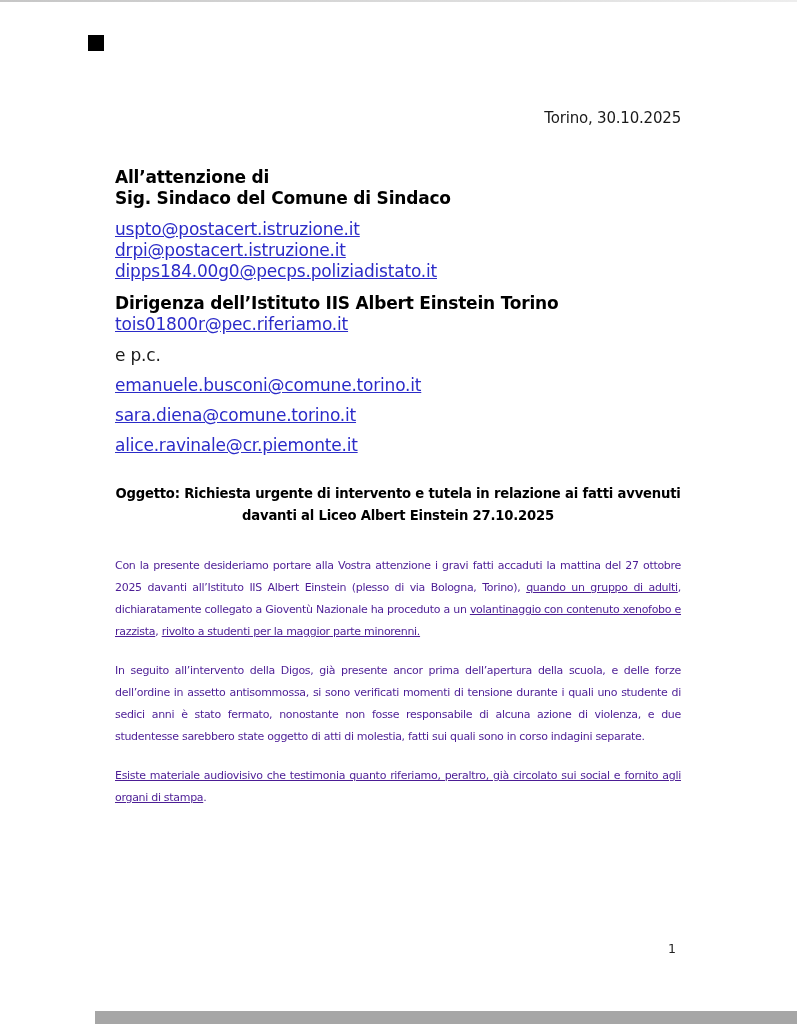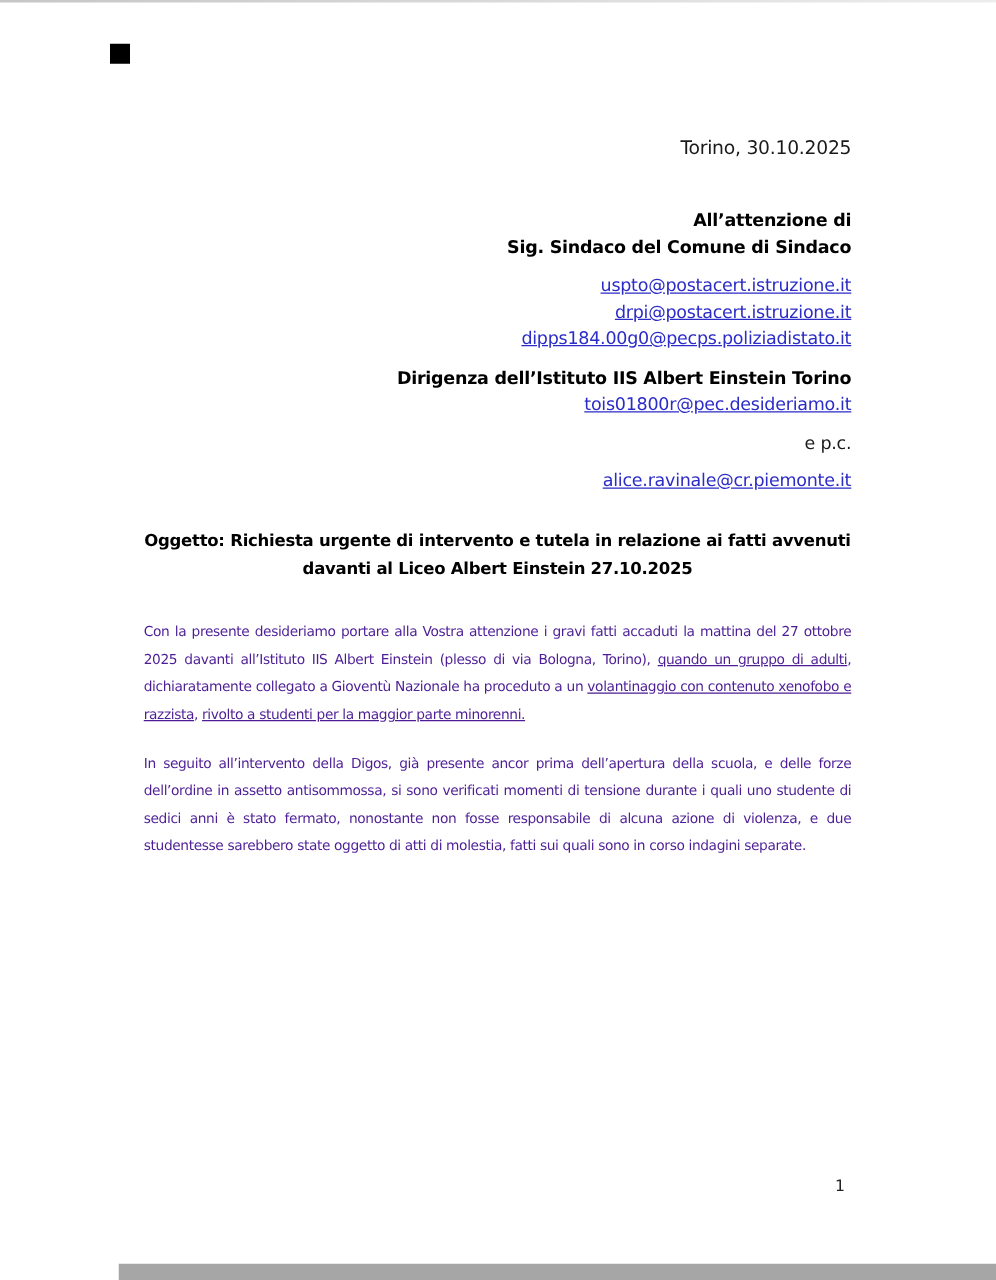"All’attenzione di" .rline { font-size: 14px -> 17px; justify-content: flex-end -> none }
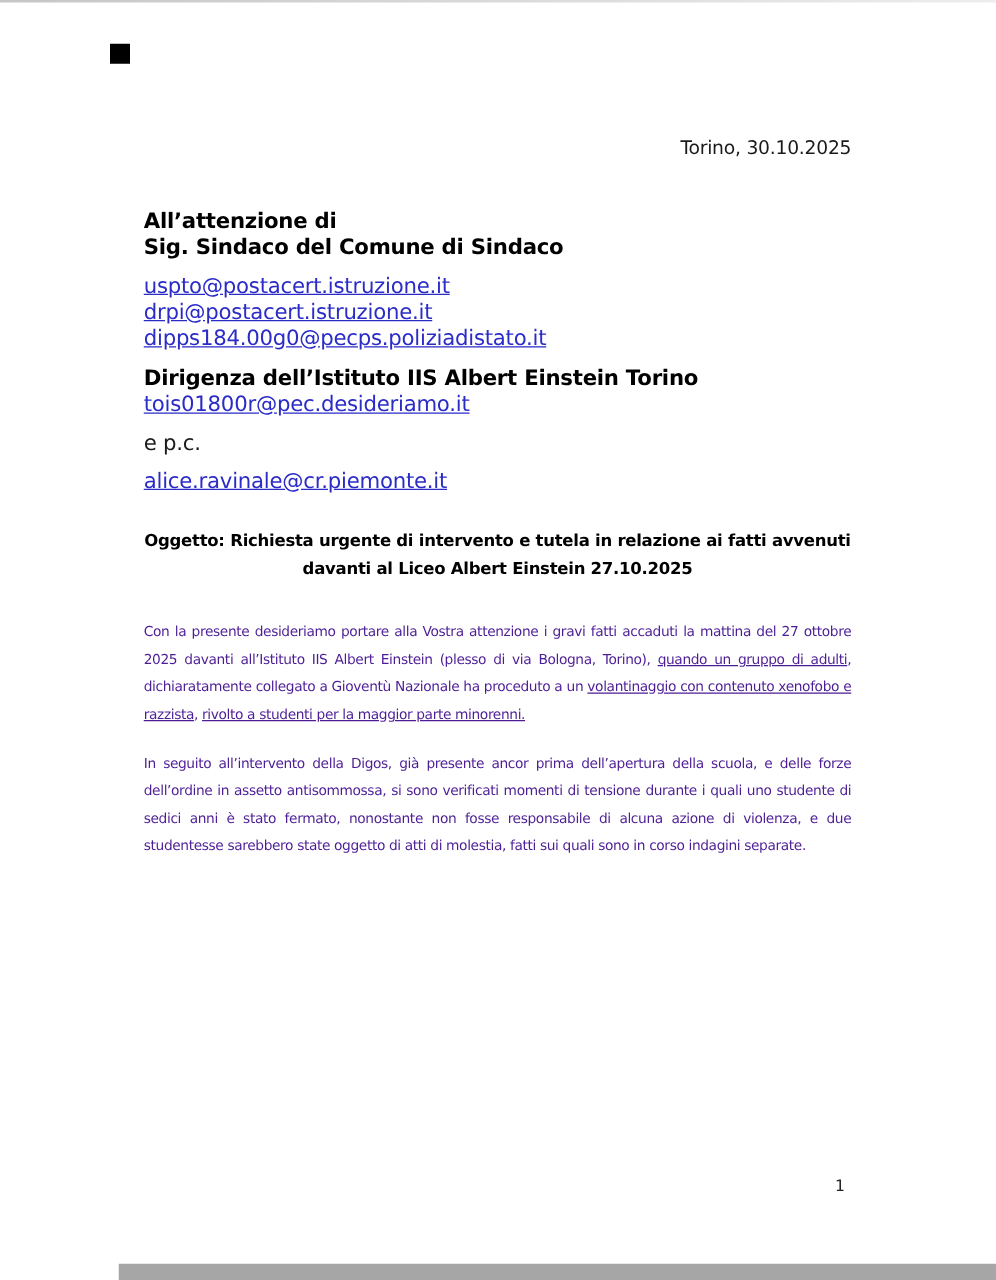"tois01800r@pec.desideriamo.it" a.email { text: tois01800r@pec.desideriamo.it -> tois01800r@pec.riferiamo.it }
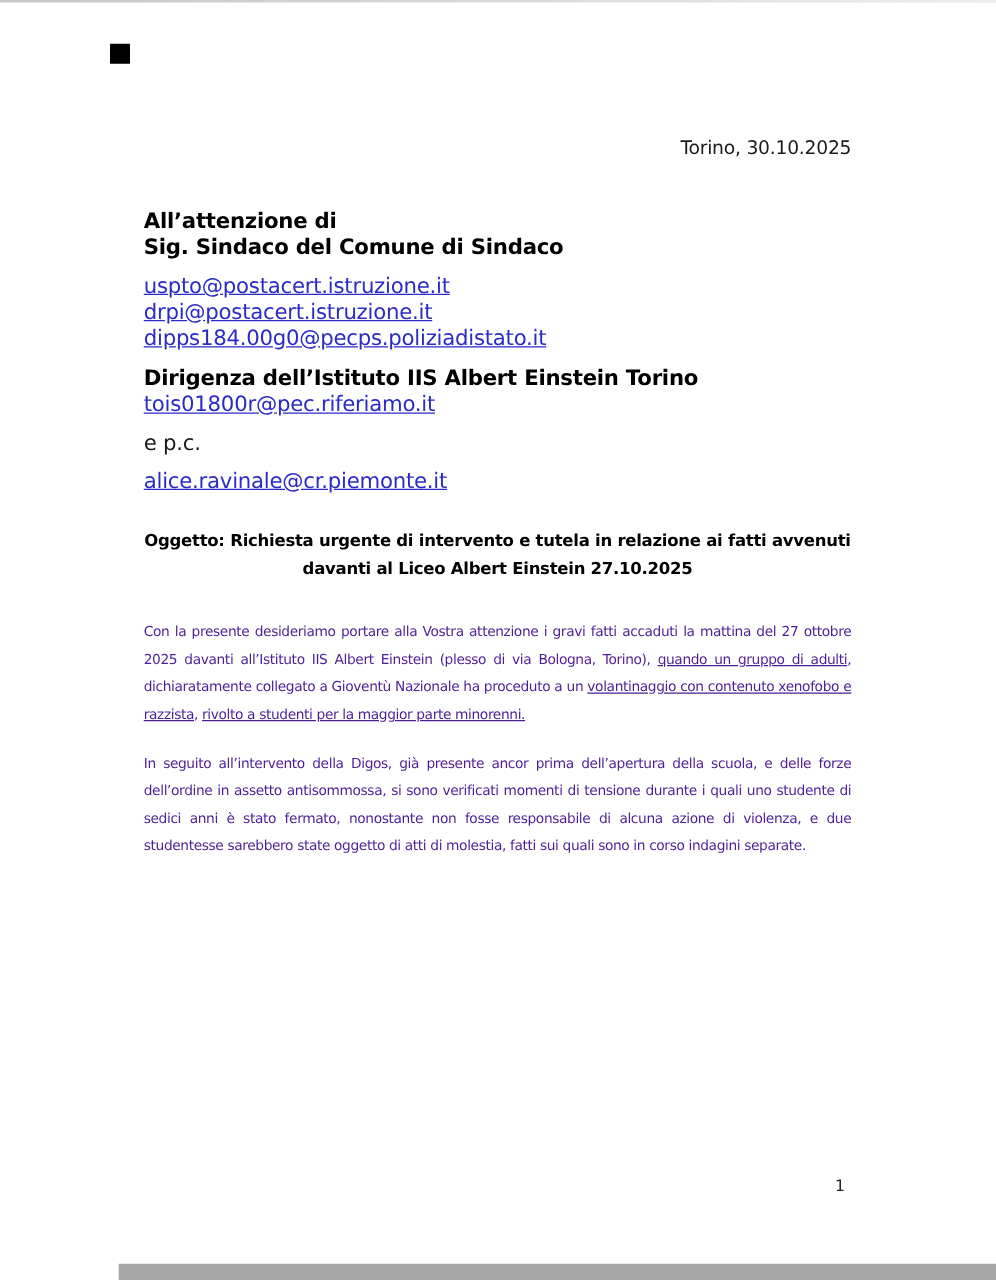"emanuele.busconi@comune.torino.it" div.rline { html: none -> <div> <a>emanuele.busconi@comune.torino.it</a> </div> }
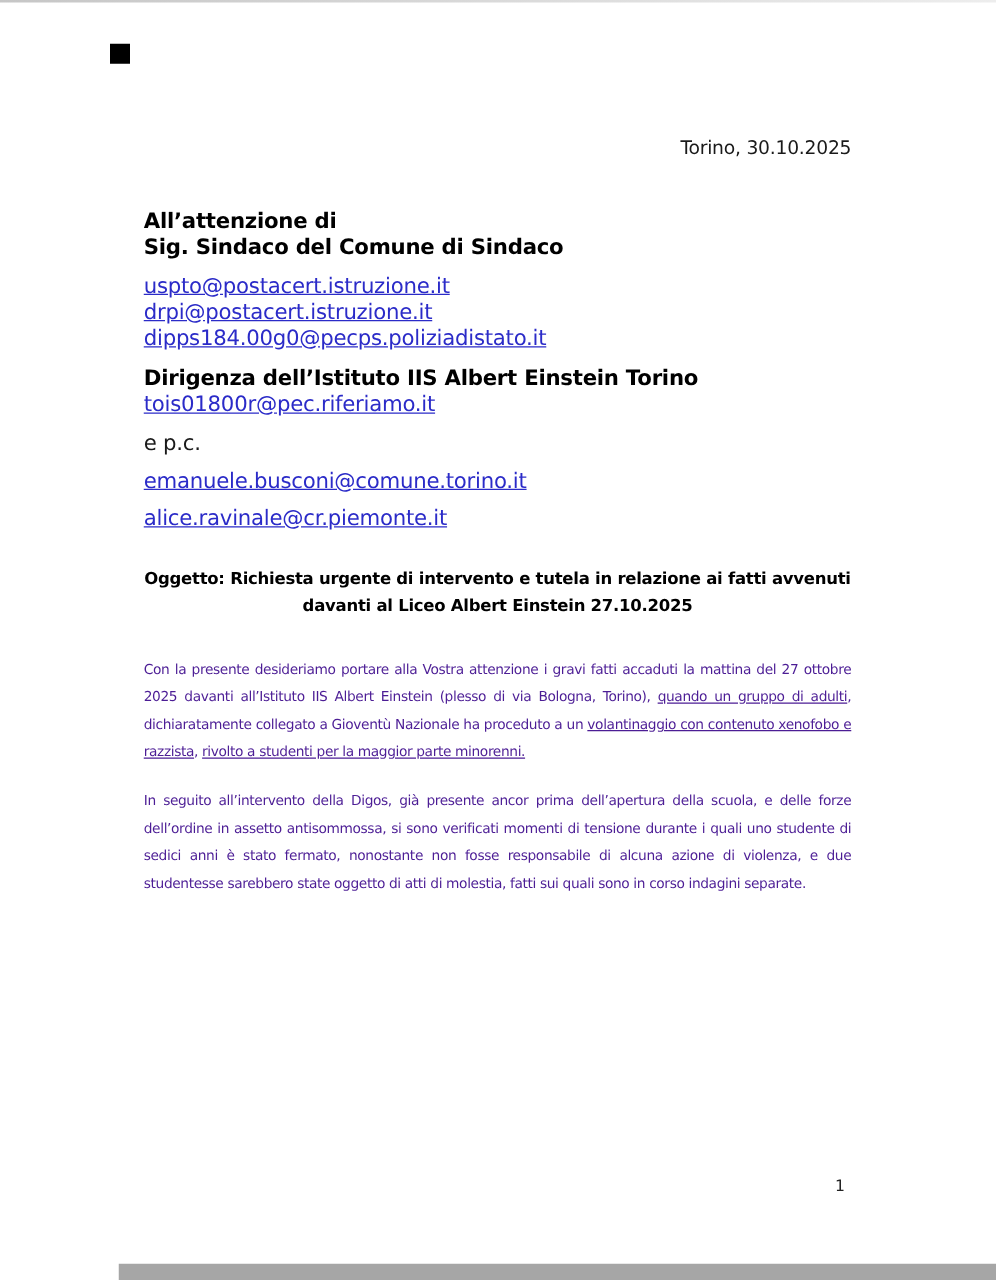"sara.diena@comune.torino.it" div.rline { html: none -> <div> <a>sara.diena@comune.torino.it</a> </div> }
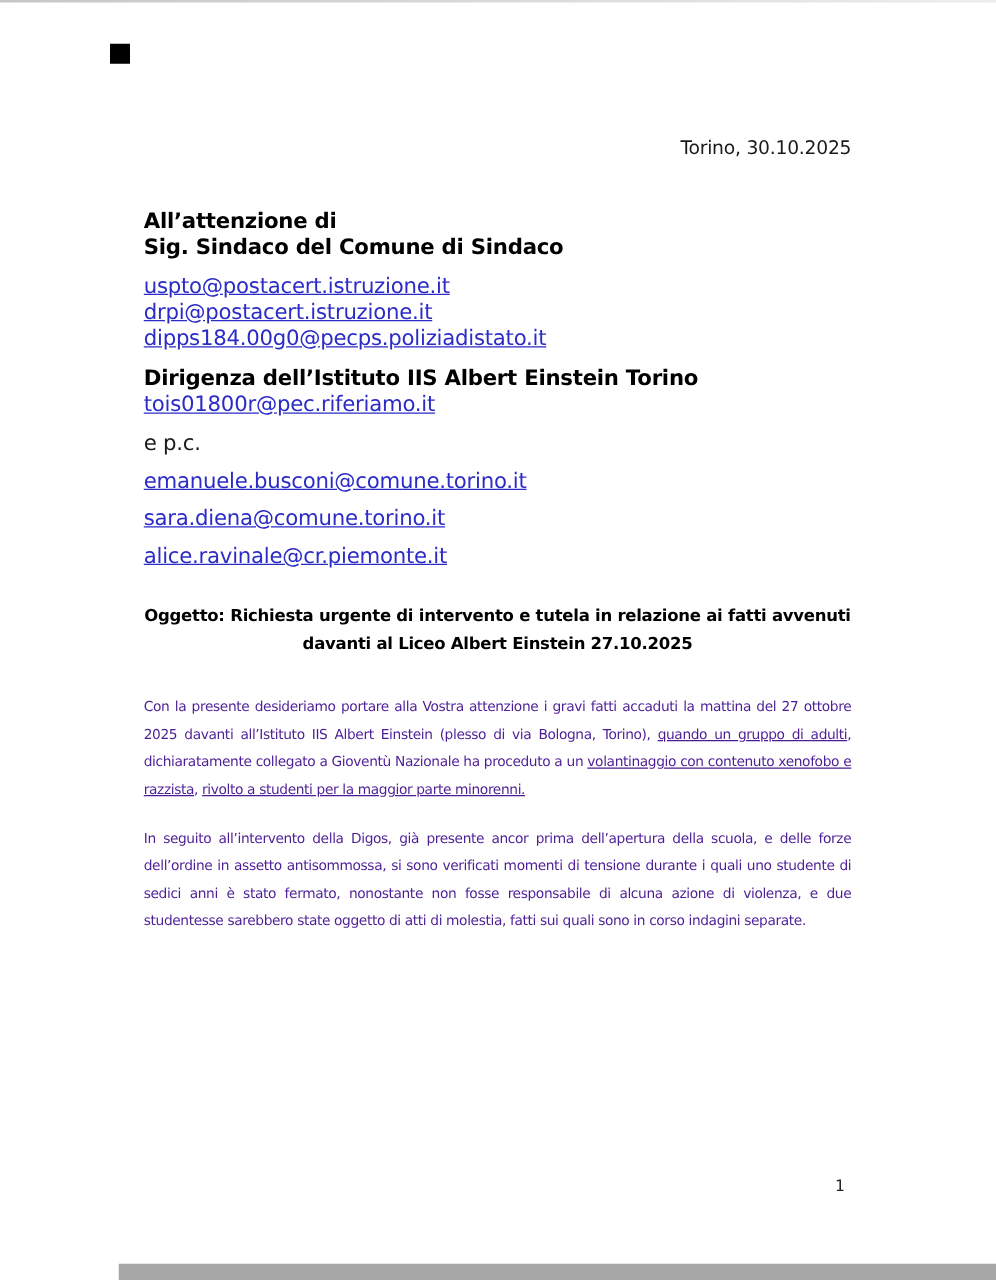"Esiste materiale audiovisivo che" div.para { html: none -> <div><span>Esiste materiale audiovisivo che testimonia quanto riferiamo, peraltro, già circolato sui social e fornito agli organi di stampa</span><span>.</span></div> }
